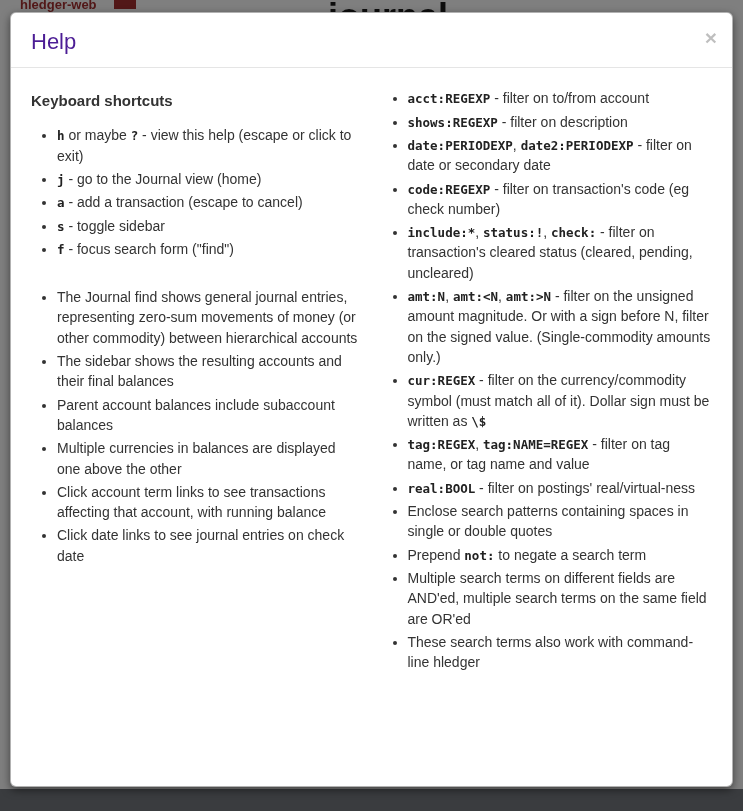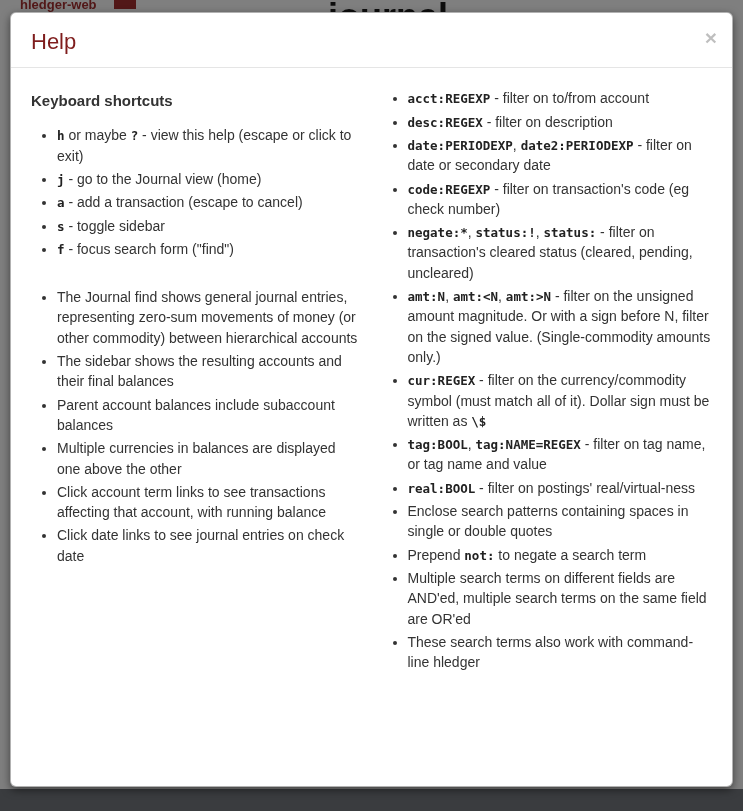"Help" .modal-title { color: #7f1d1d -> #4c1d95 }
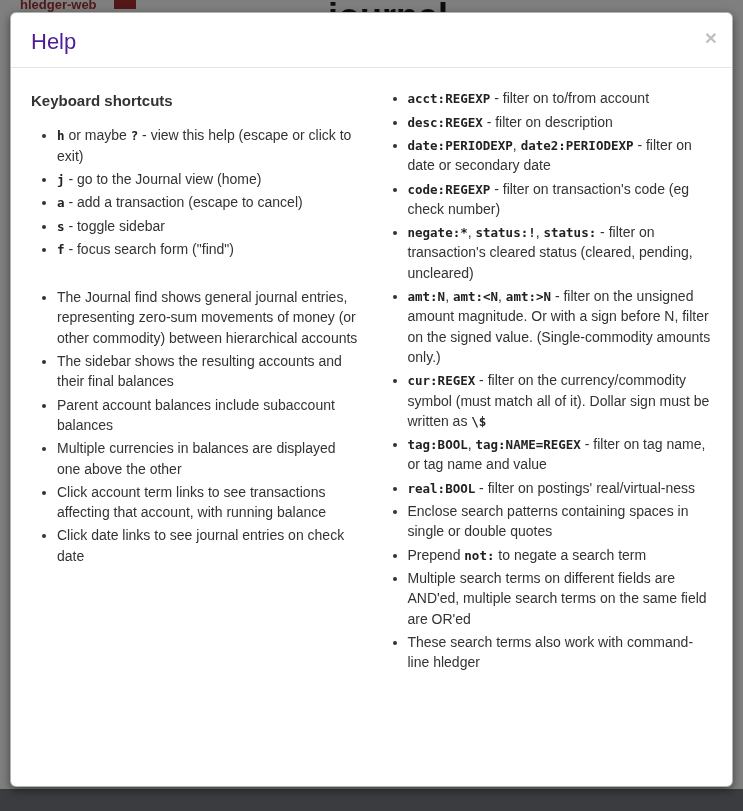"desc:REGEX" code { text: desc:REGEX -> shows:REGEXP }
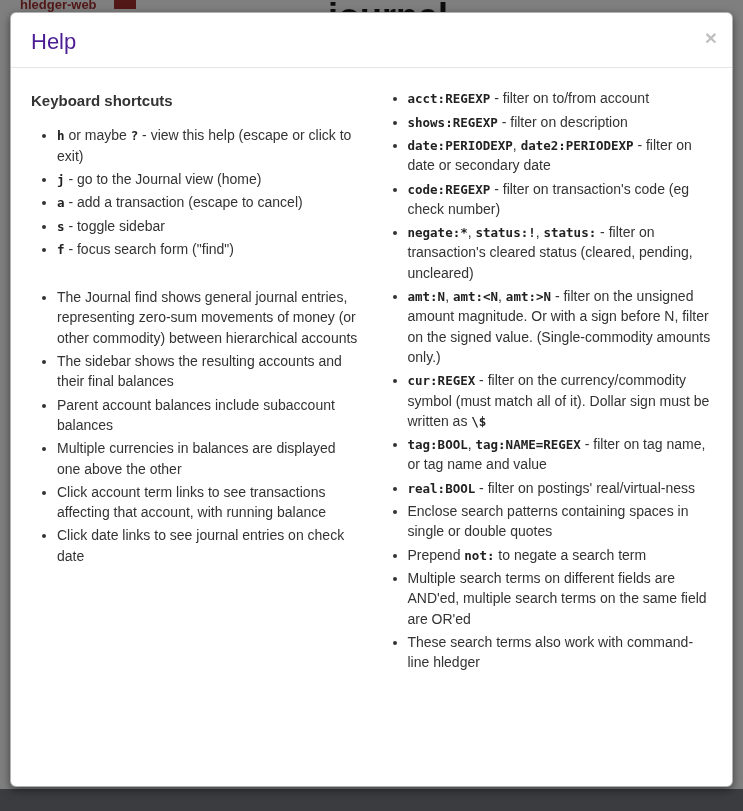"negate:*" code { text: negate -> include }
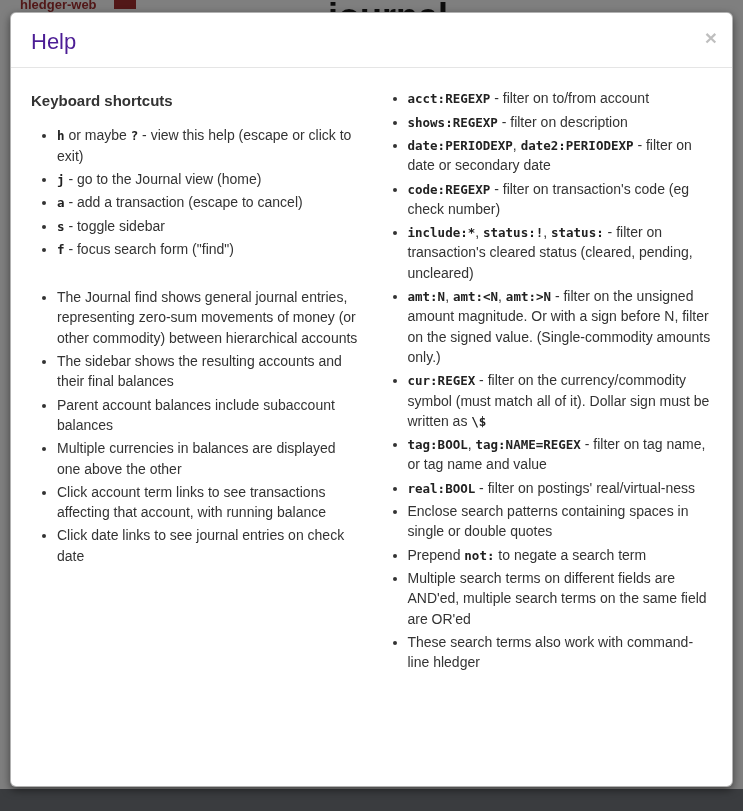"status:" code { text: status -> check }
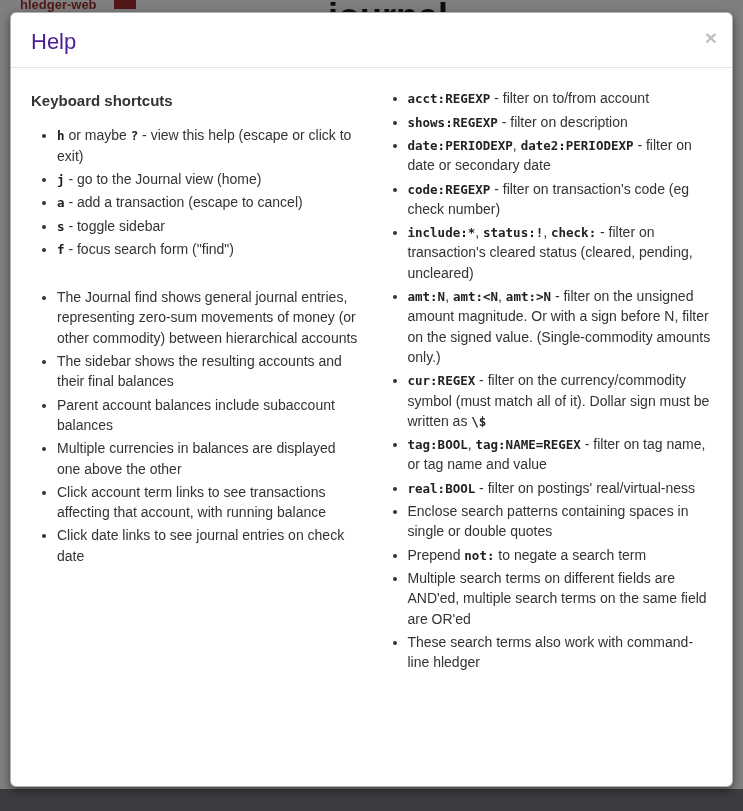"tag:BOOL" code { text: tag:BOOL -> tag:REGEX }
